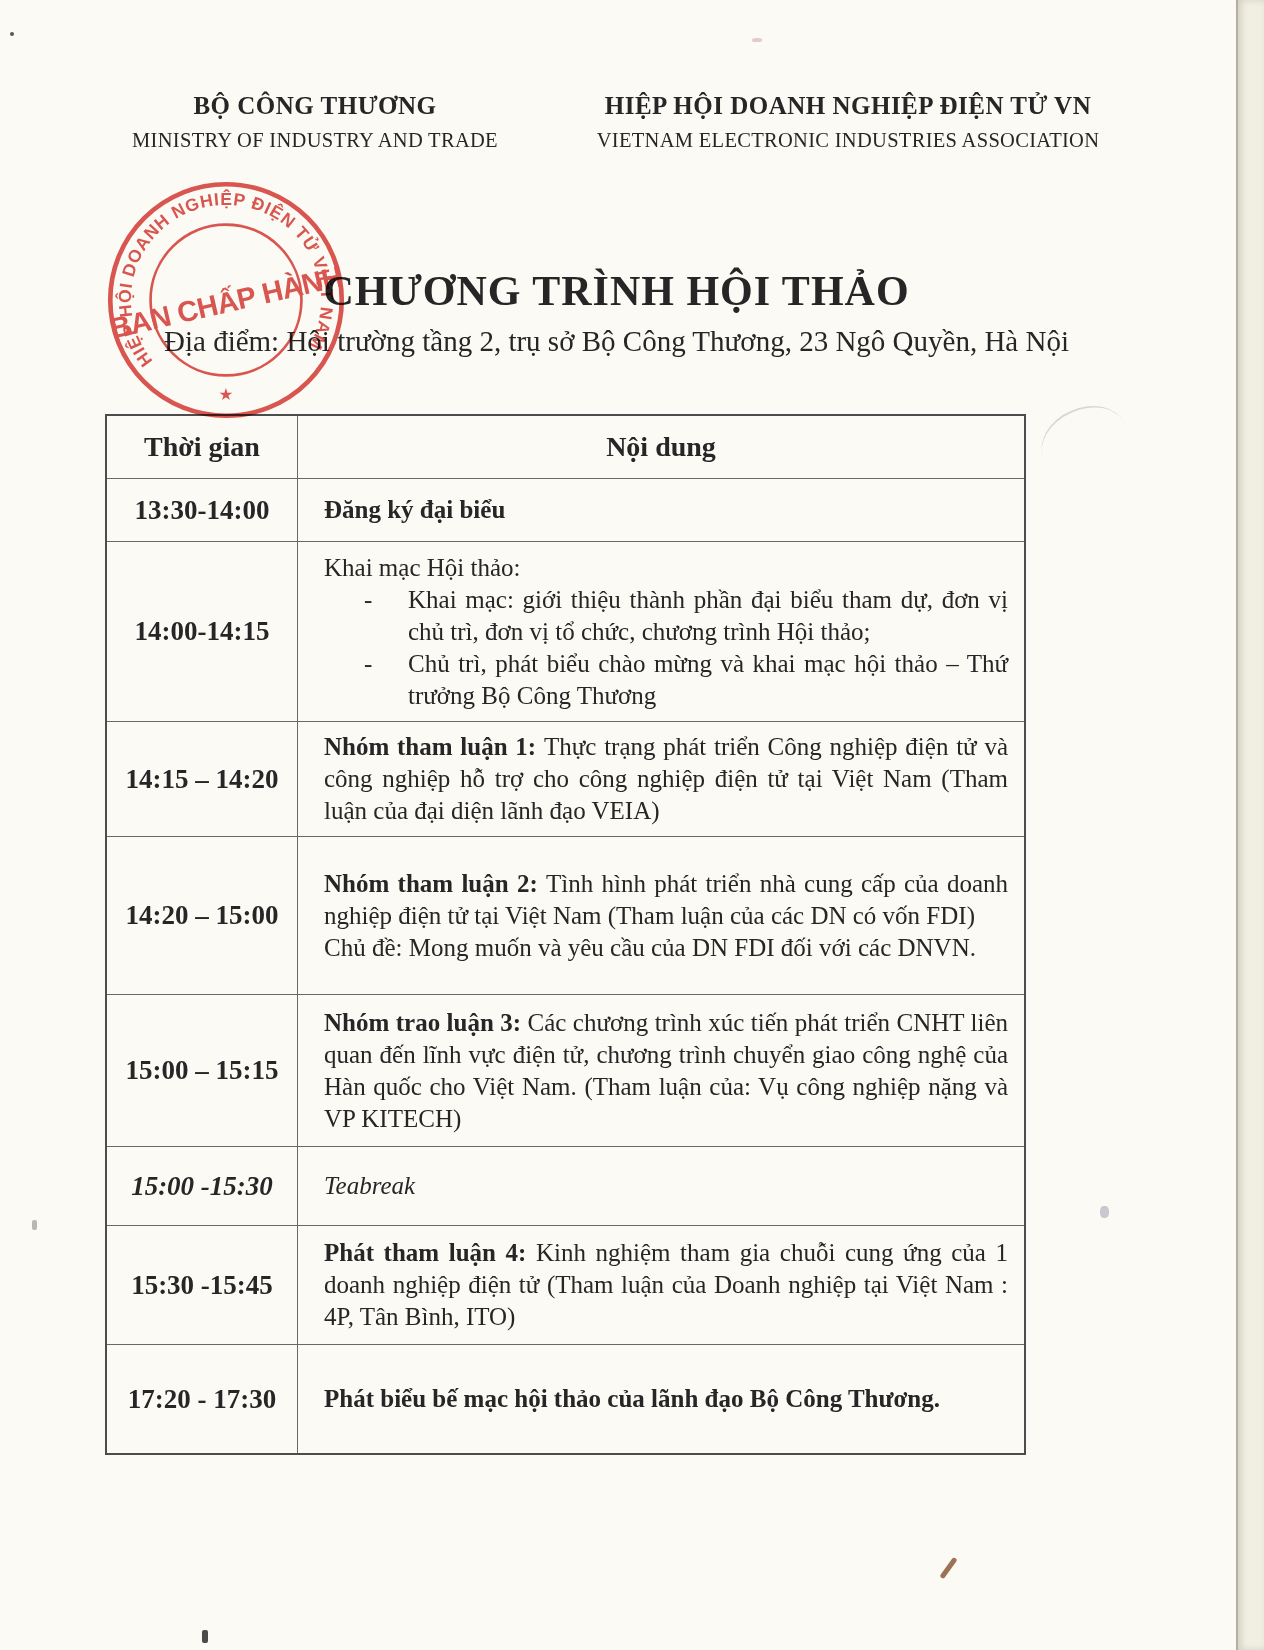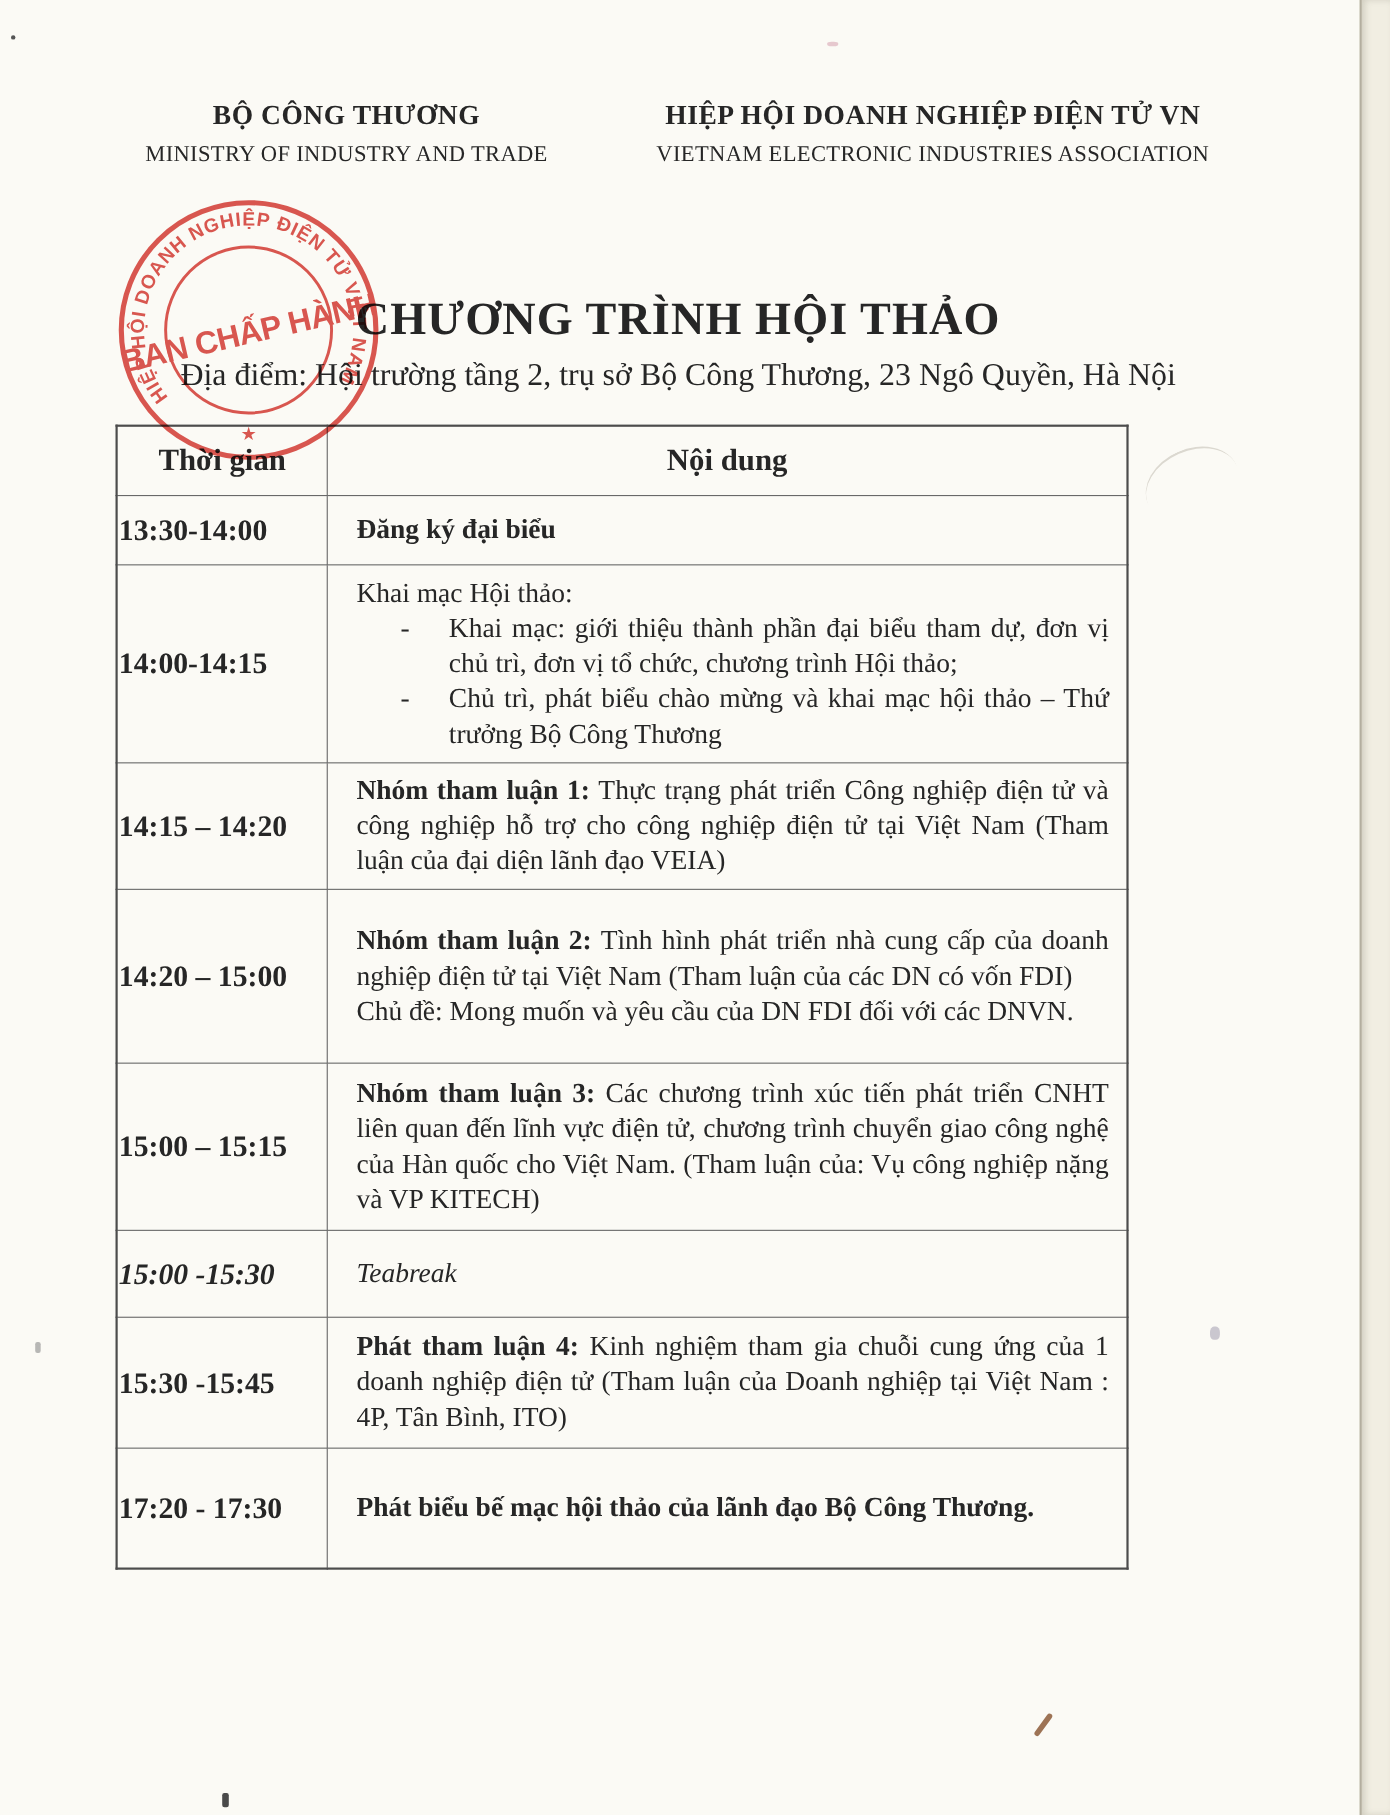"Thời gian" table.schedule { margin-top: 28px -> 56px }
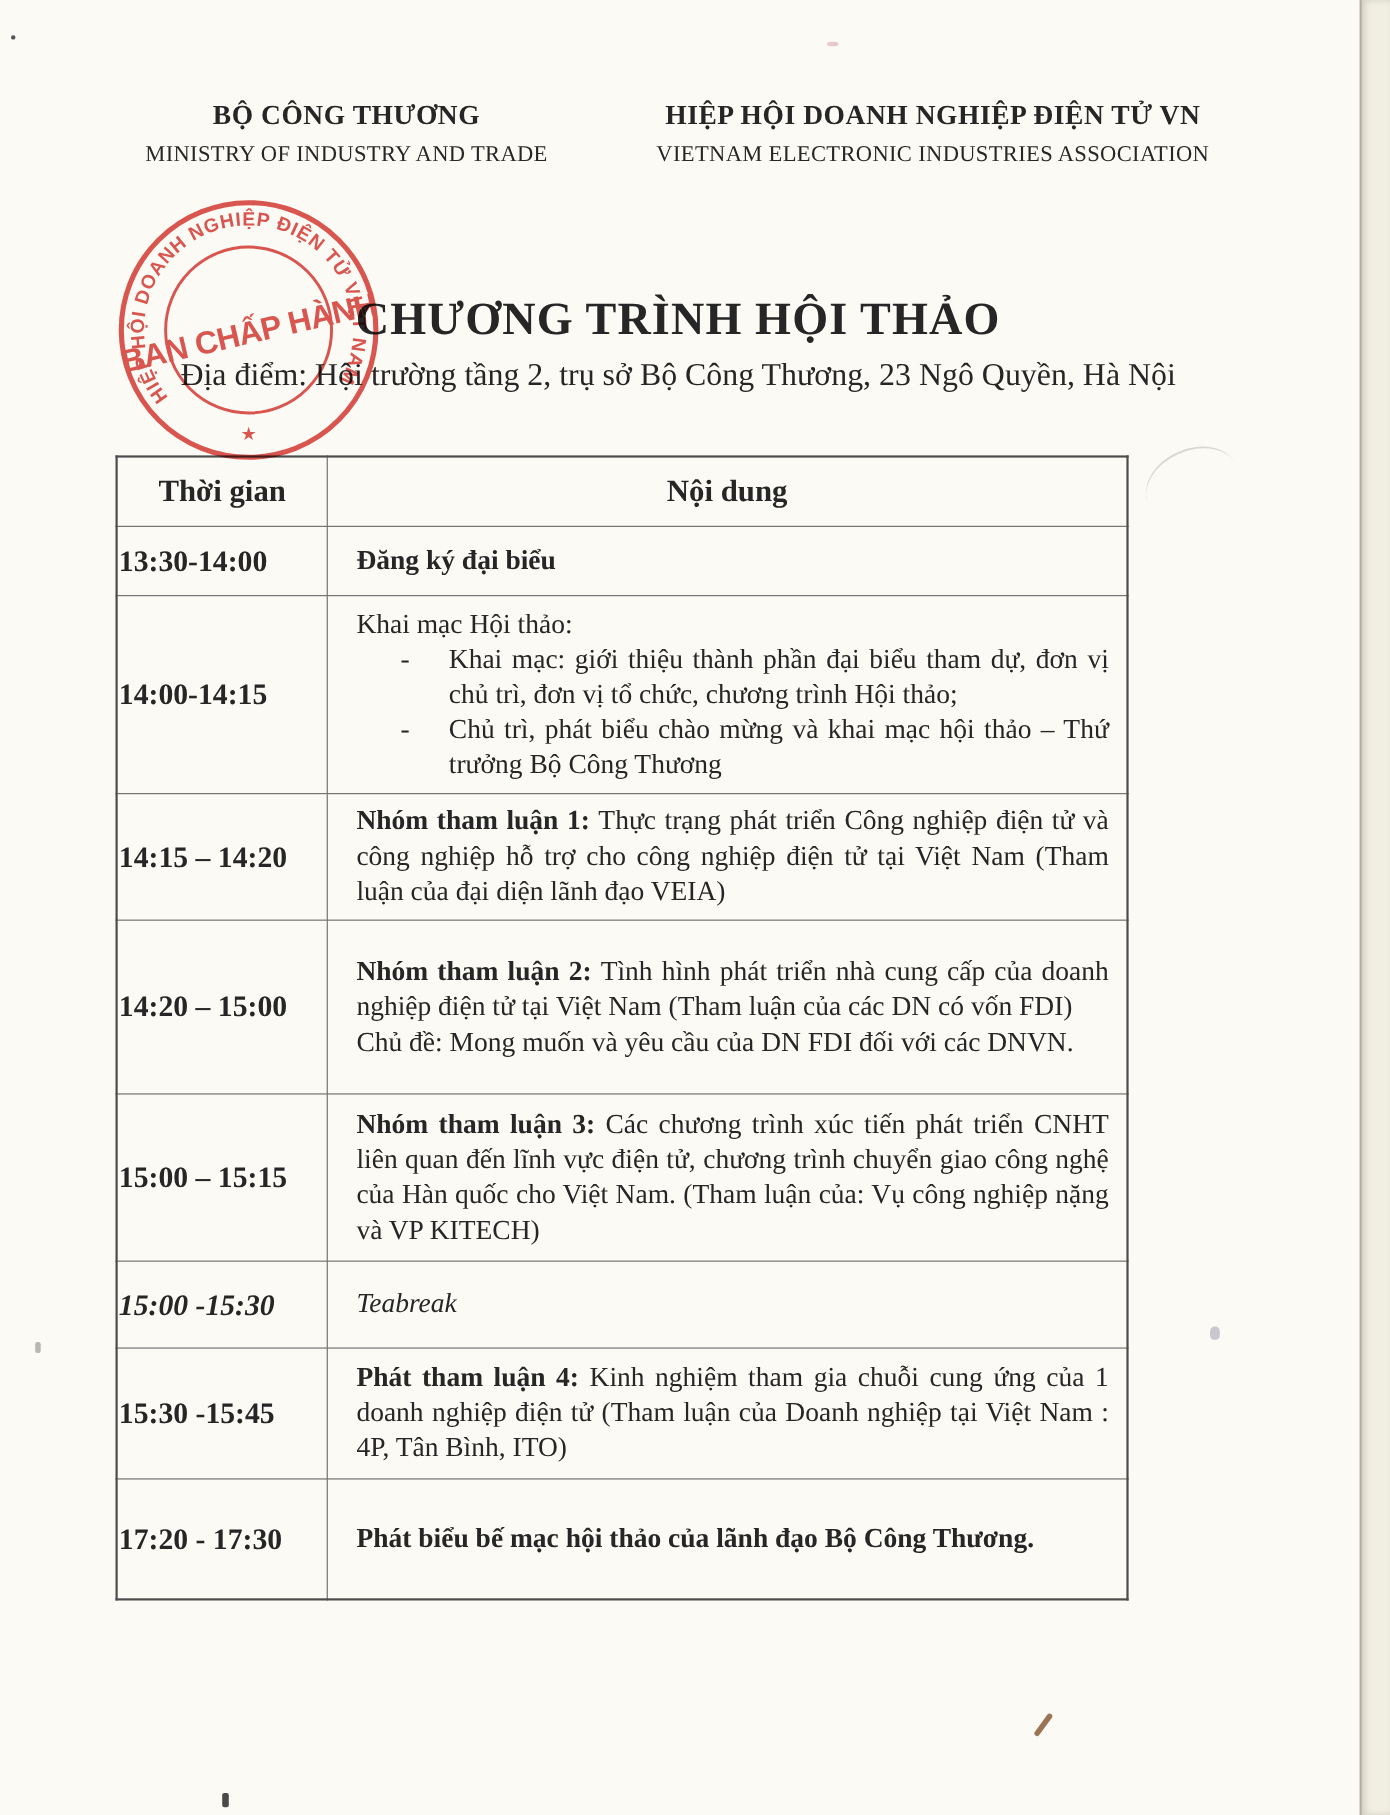"13:30-14:00" td.c-time { text-align: none -> center }
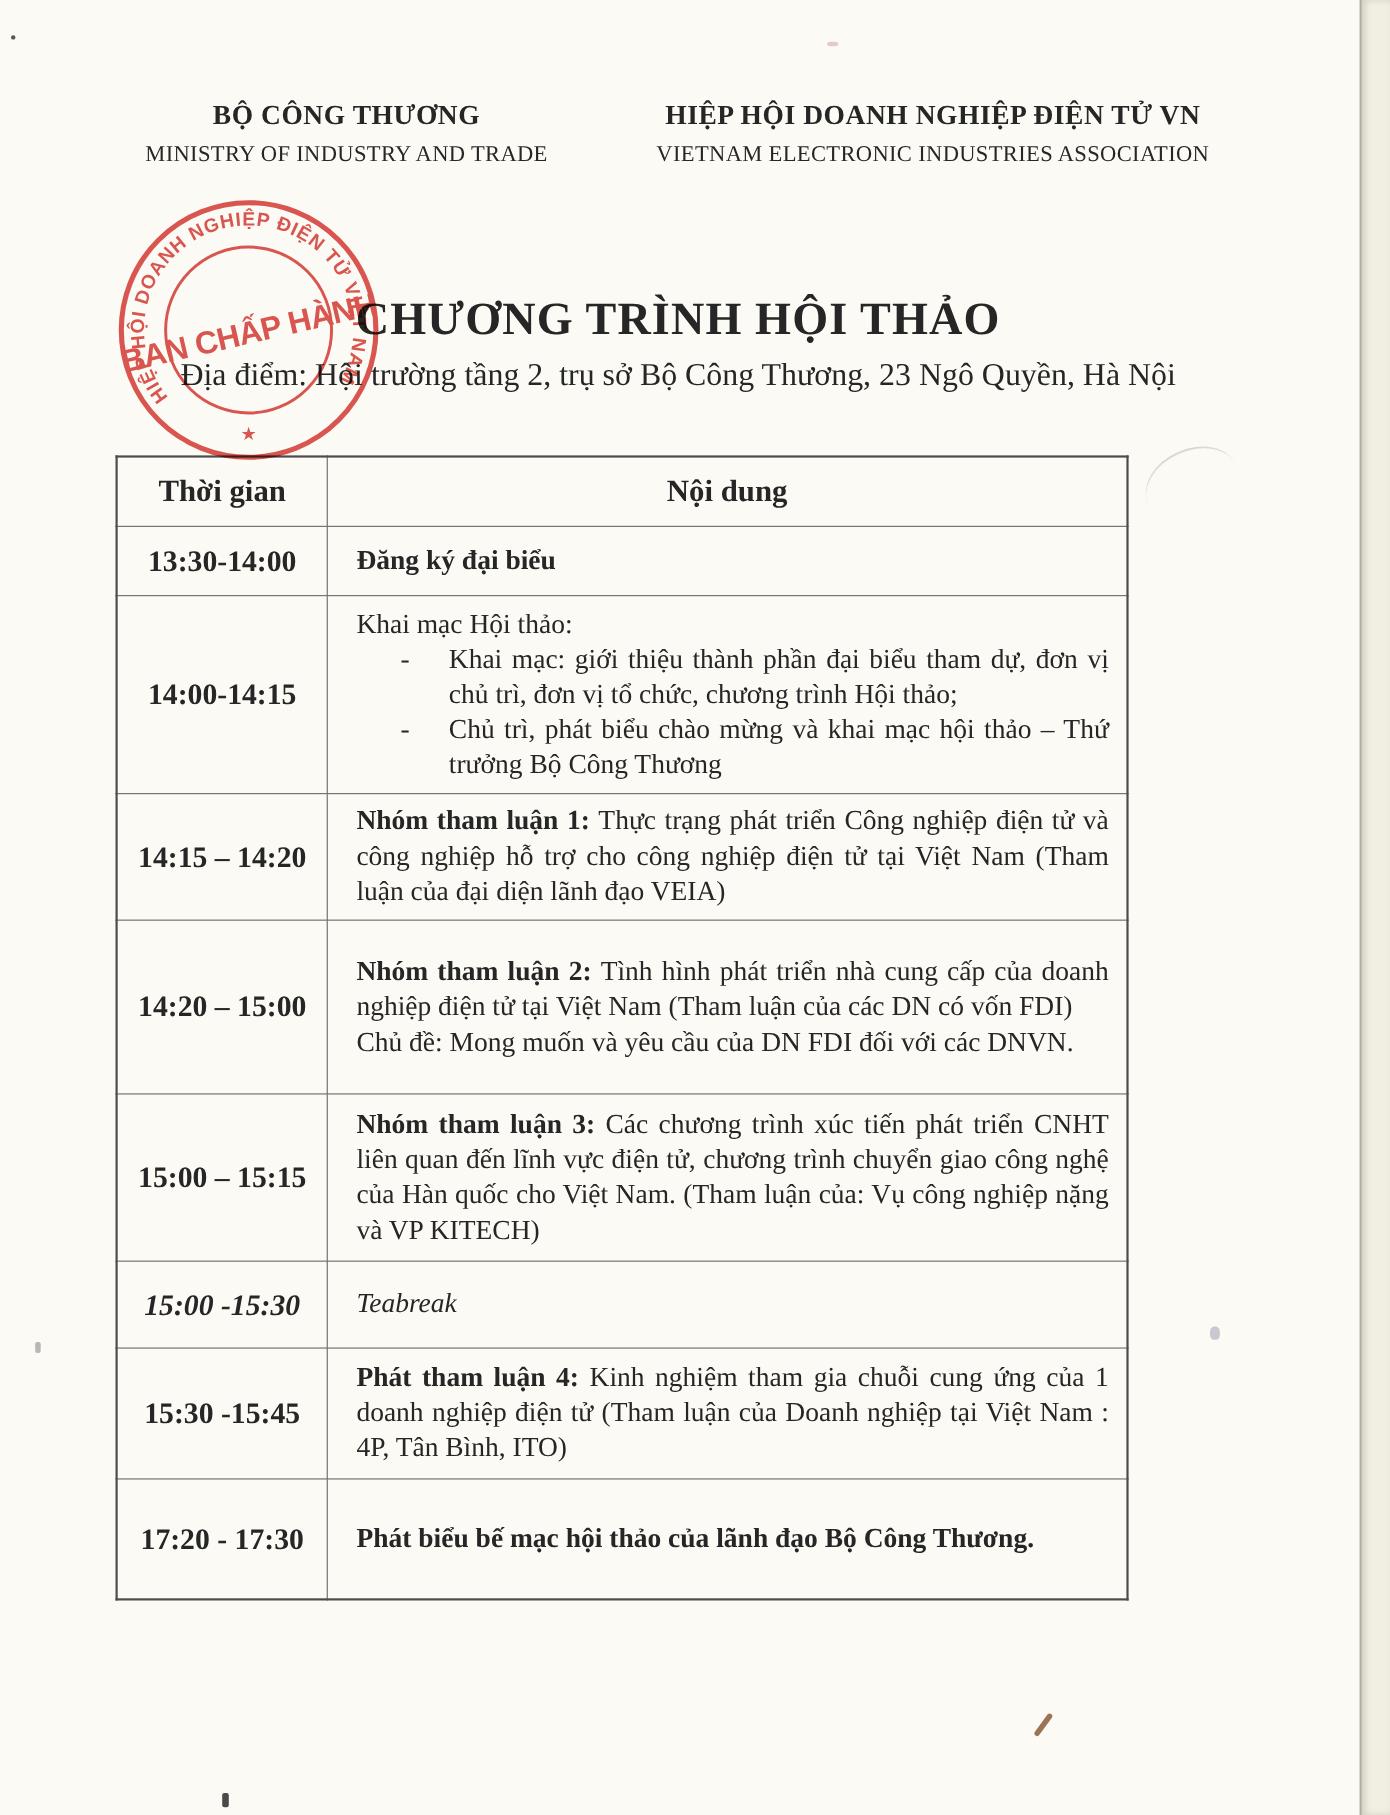"Nhóm tham luận 3:" span.lead { text: tham -> trao }
